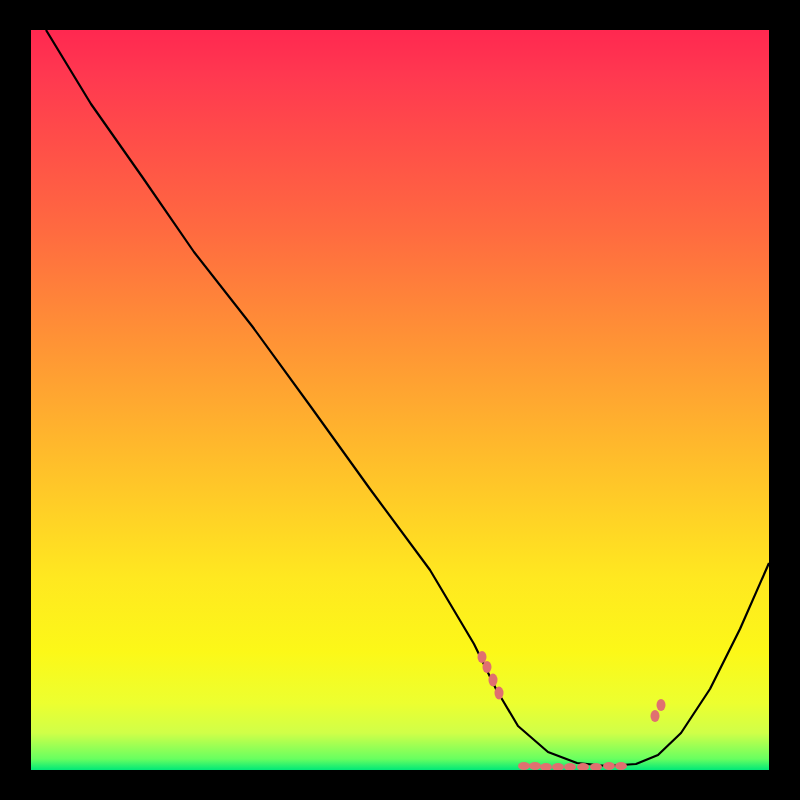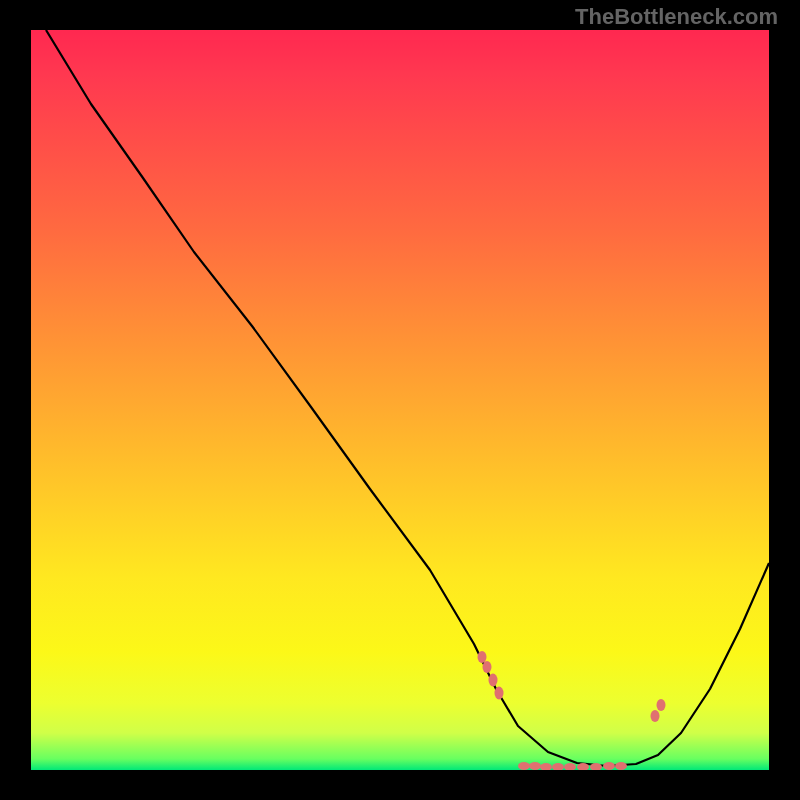"TheBottleneck.com" div.attribution { html: <div>TheBottleneck.com</div> -> none }
